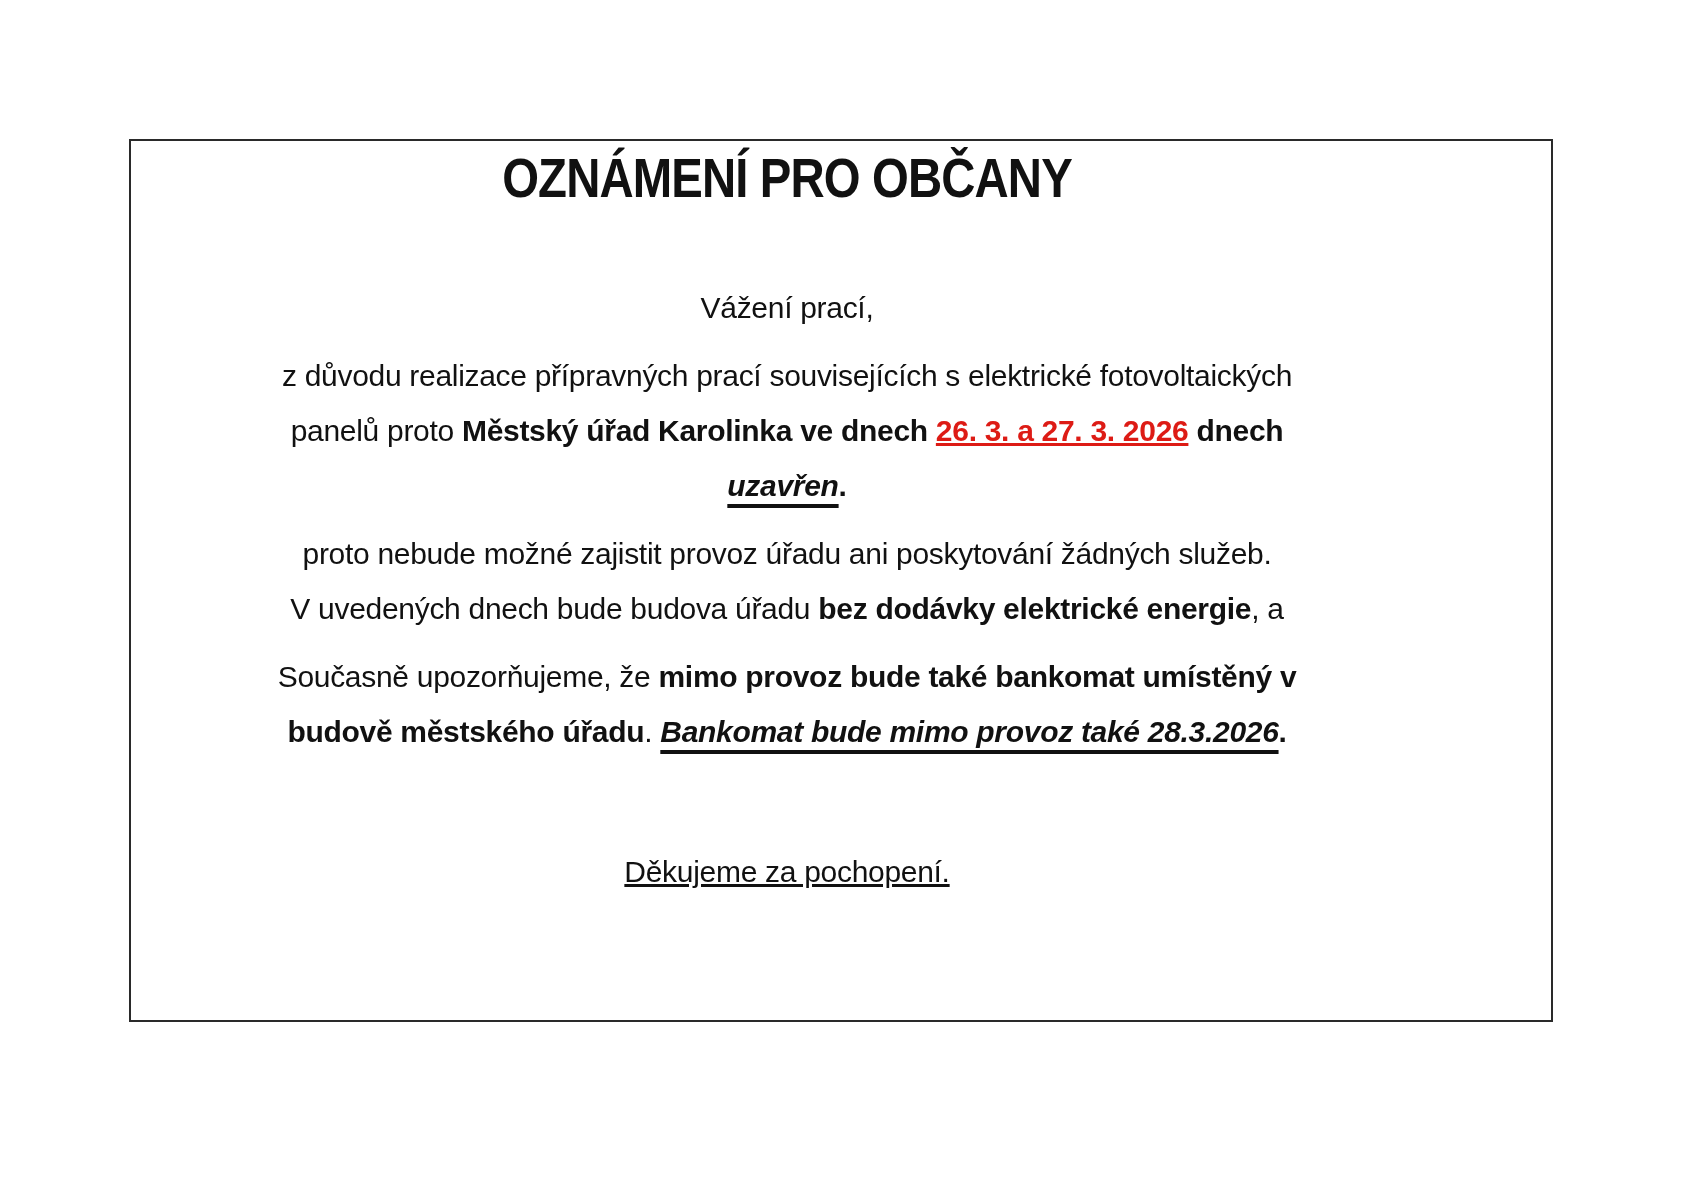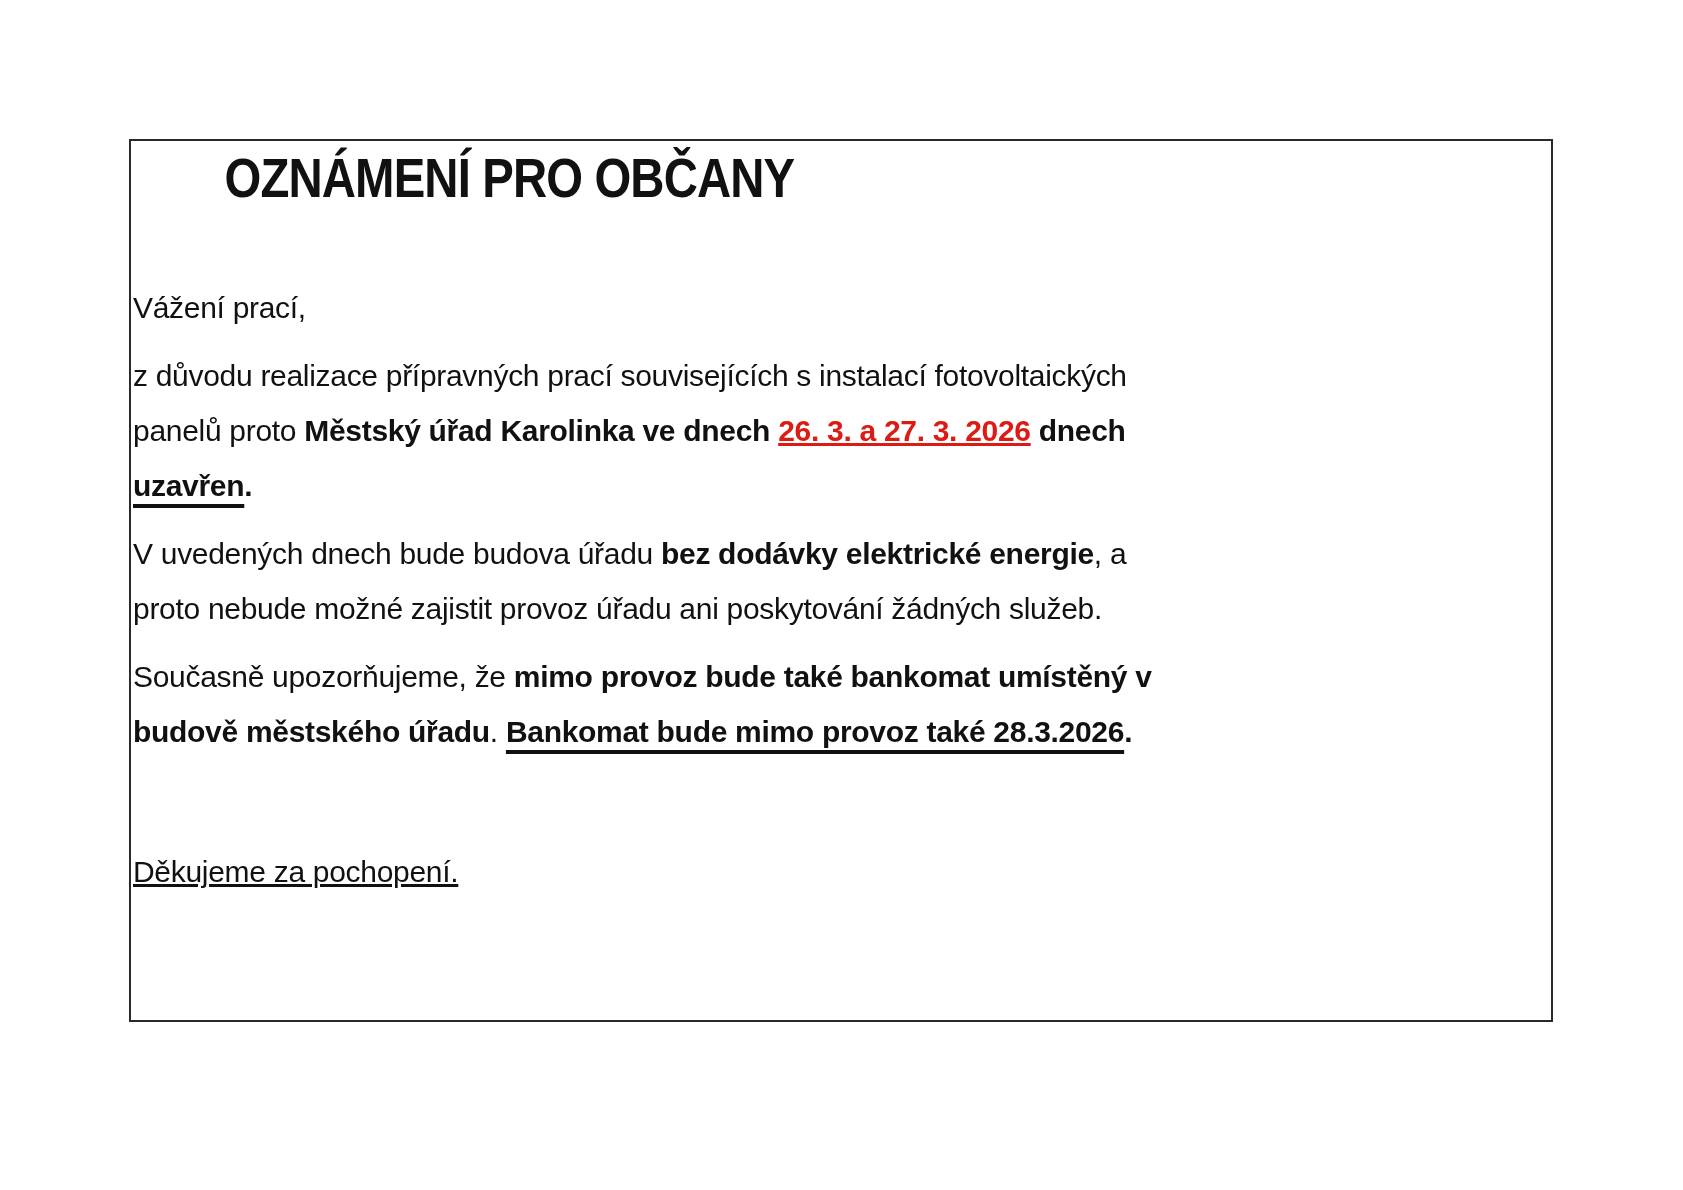"OZNÁMENÍ PRO OBČANY" .content { text-align: left -> center }
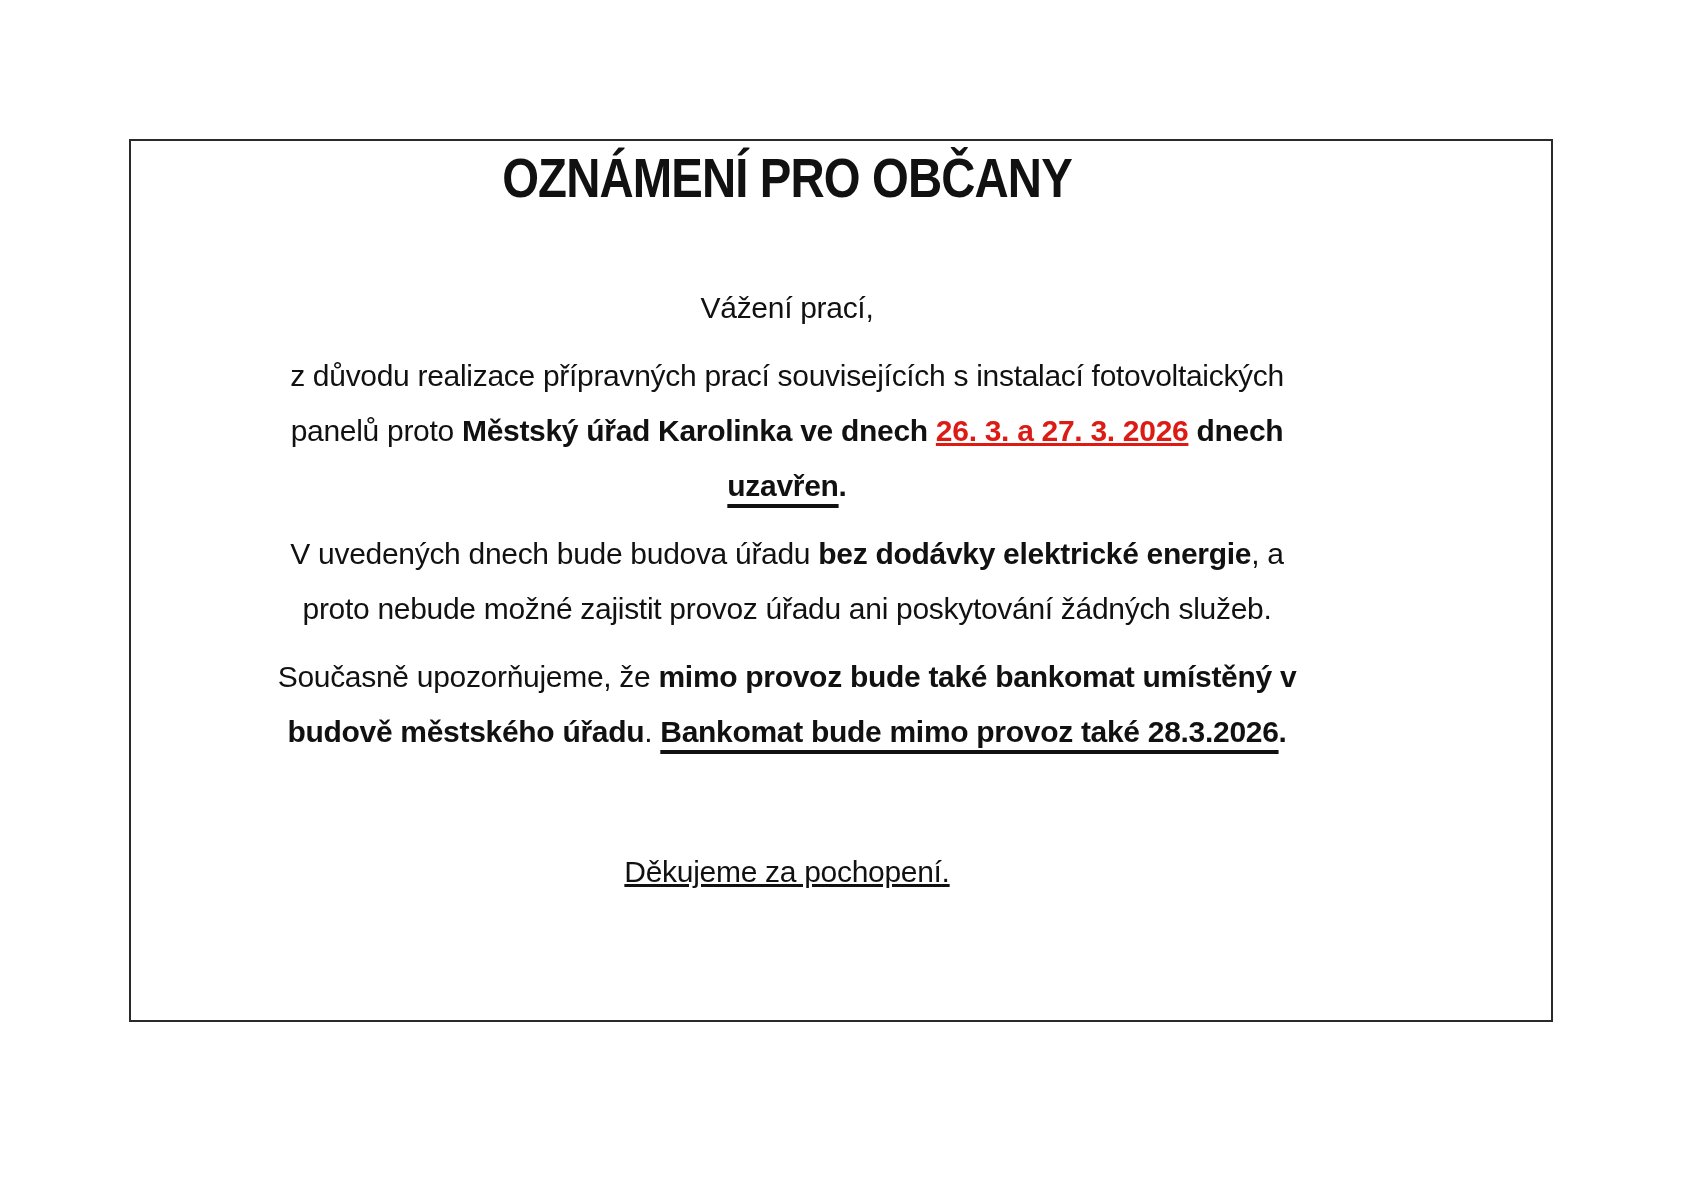"z důvodu realizace přípravných prací" span { text: instalací -> elektrické }
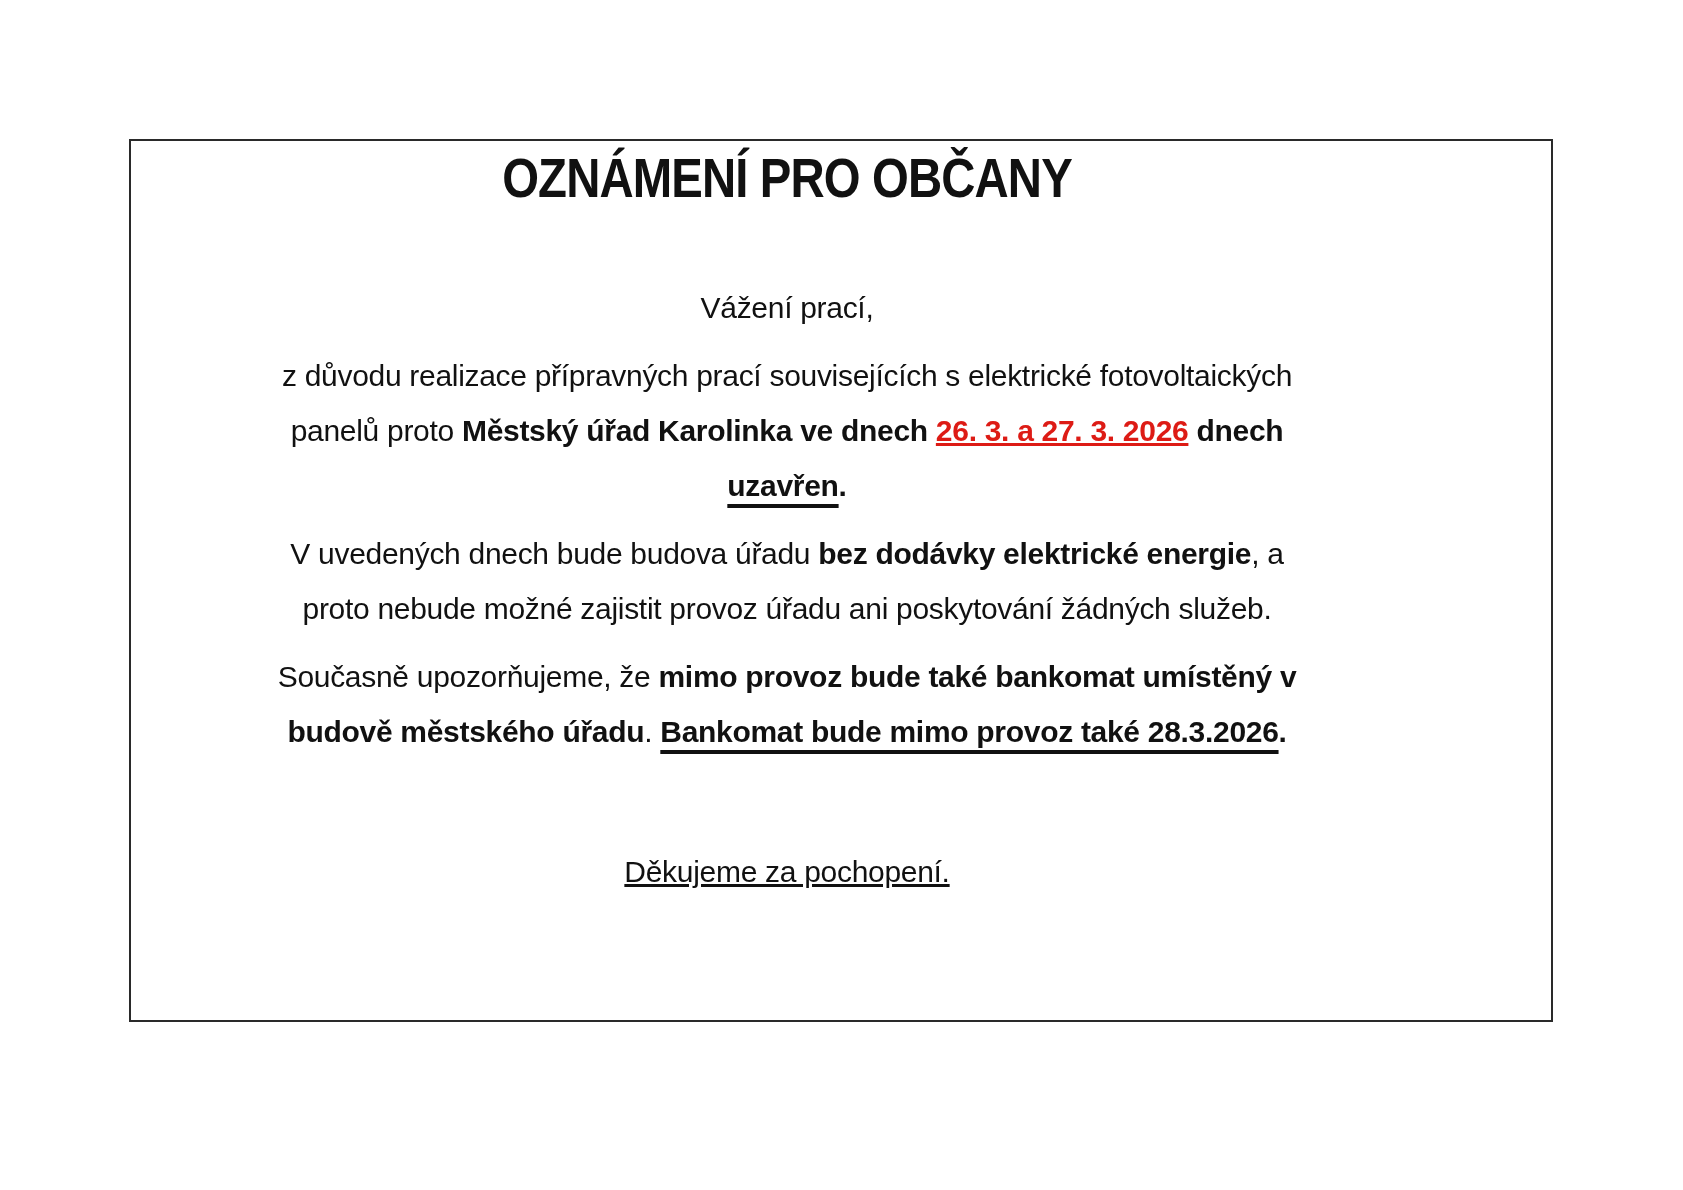"uzavřen" .u { font-style: none -> italic }
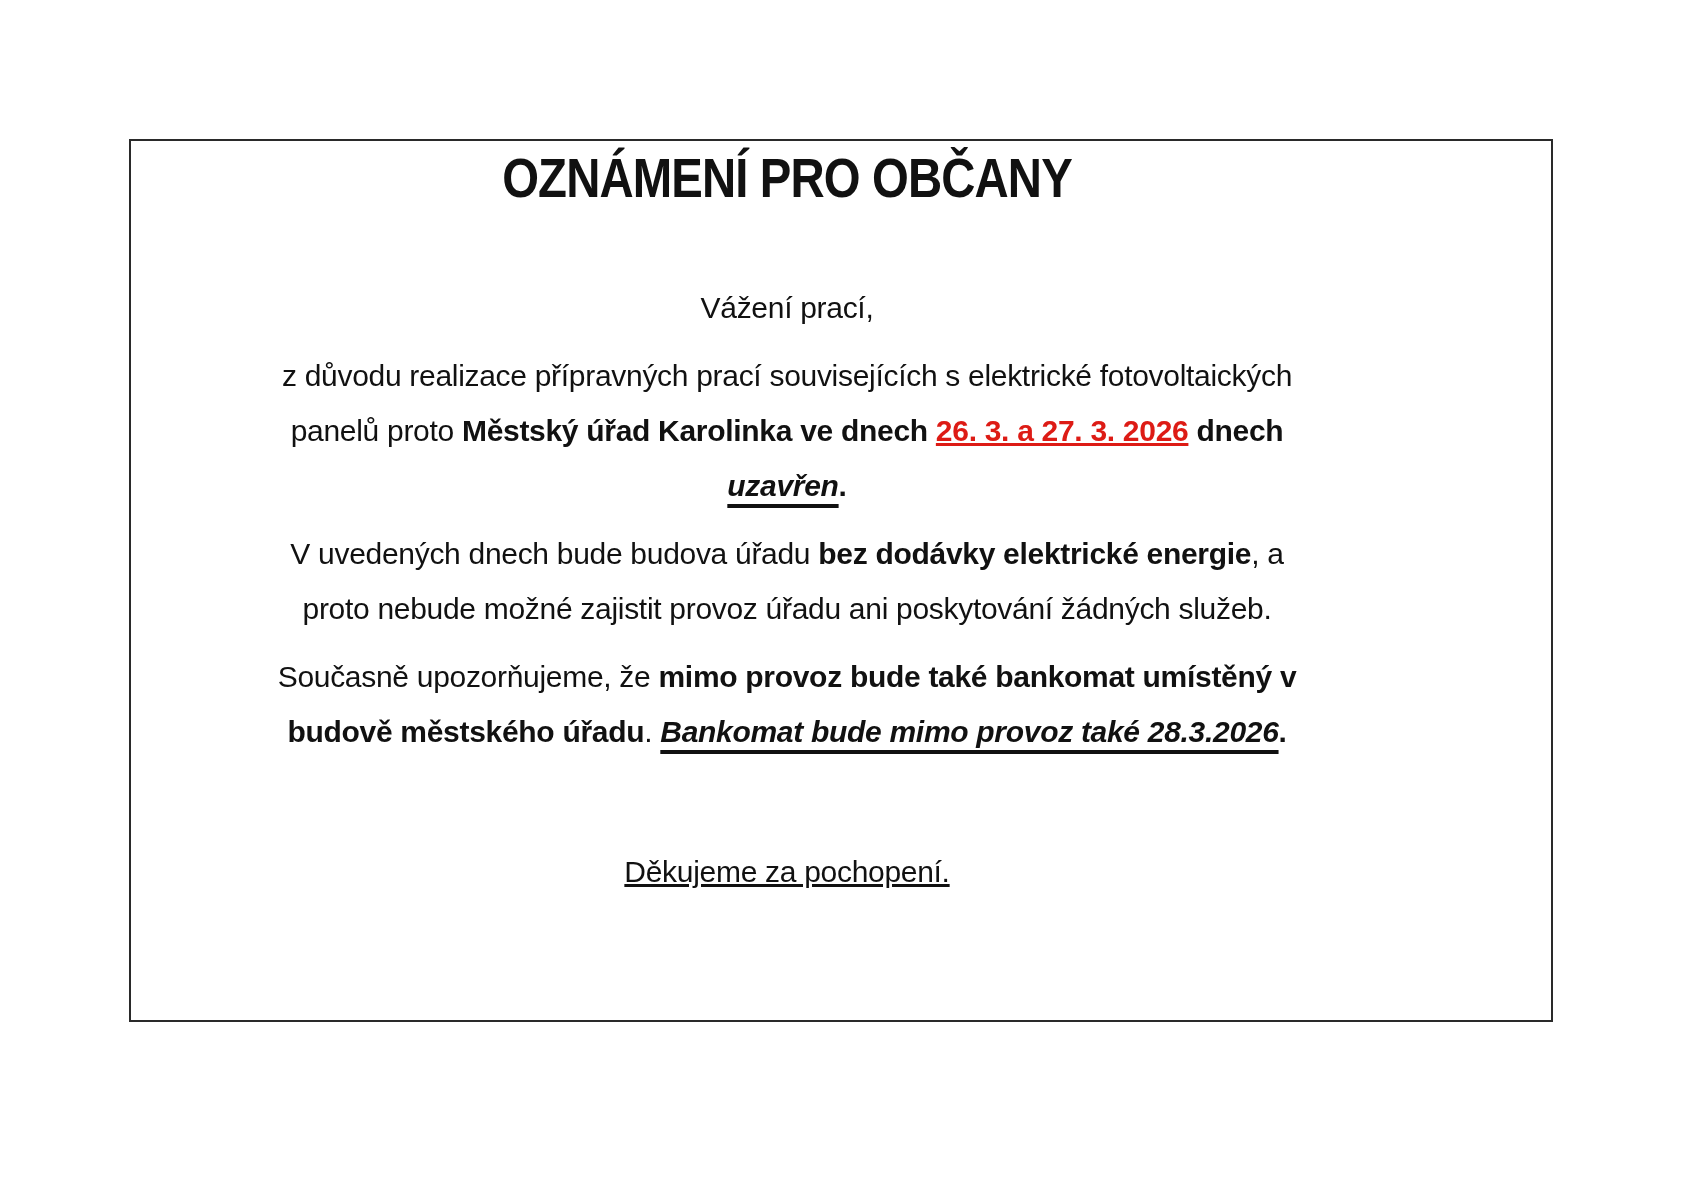"V uvedených dnech bude budova" div.line { order: before "proto nebude možné zajistit provoz" -> after "proto nebude možné zajistit provoz" }
